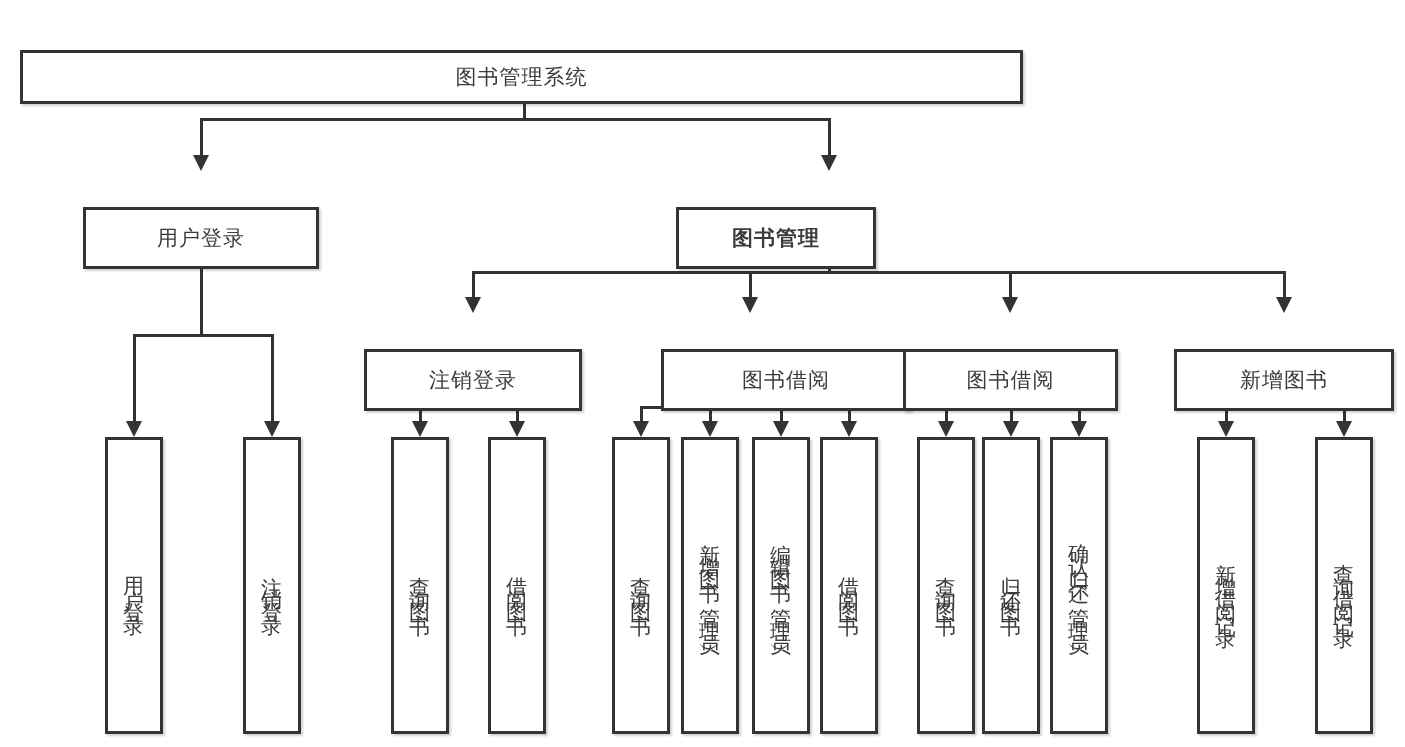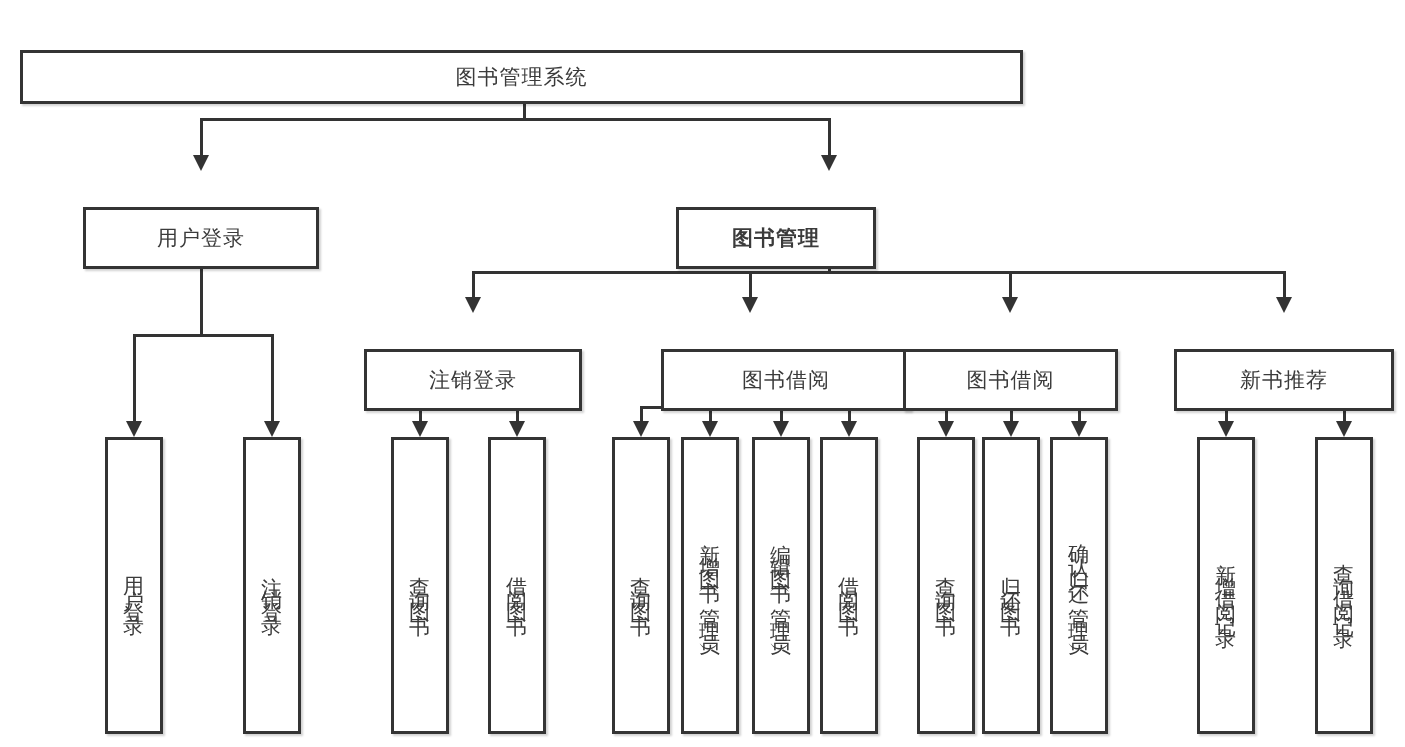"新书推荐" div.box { text: 书推荐 -> 增图书 }
